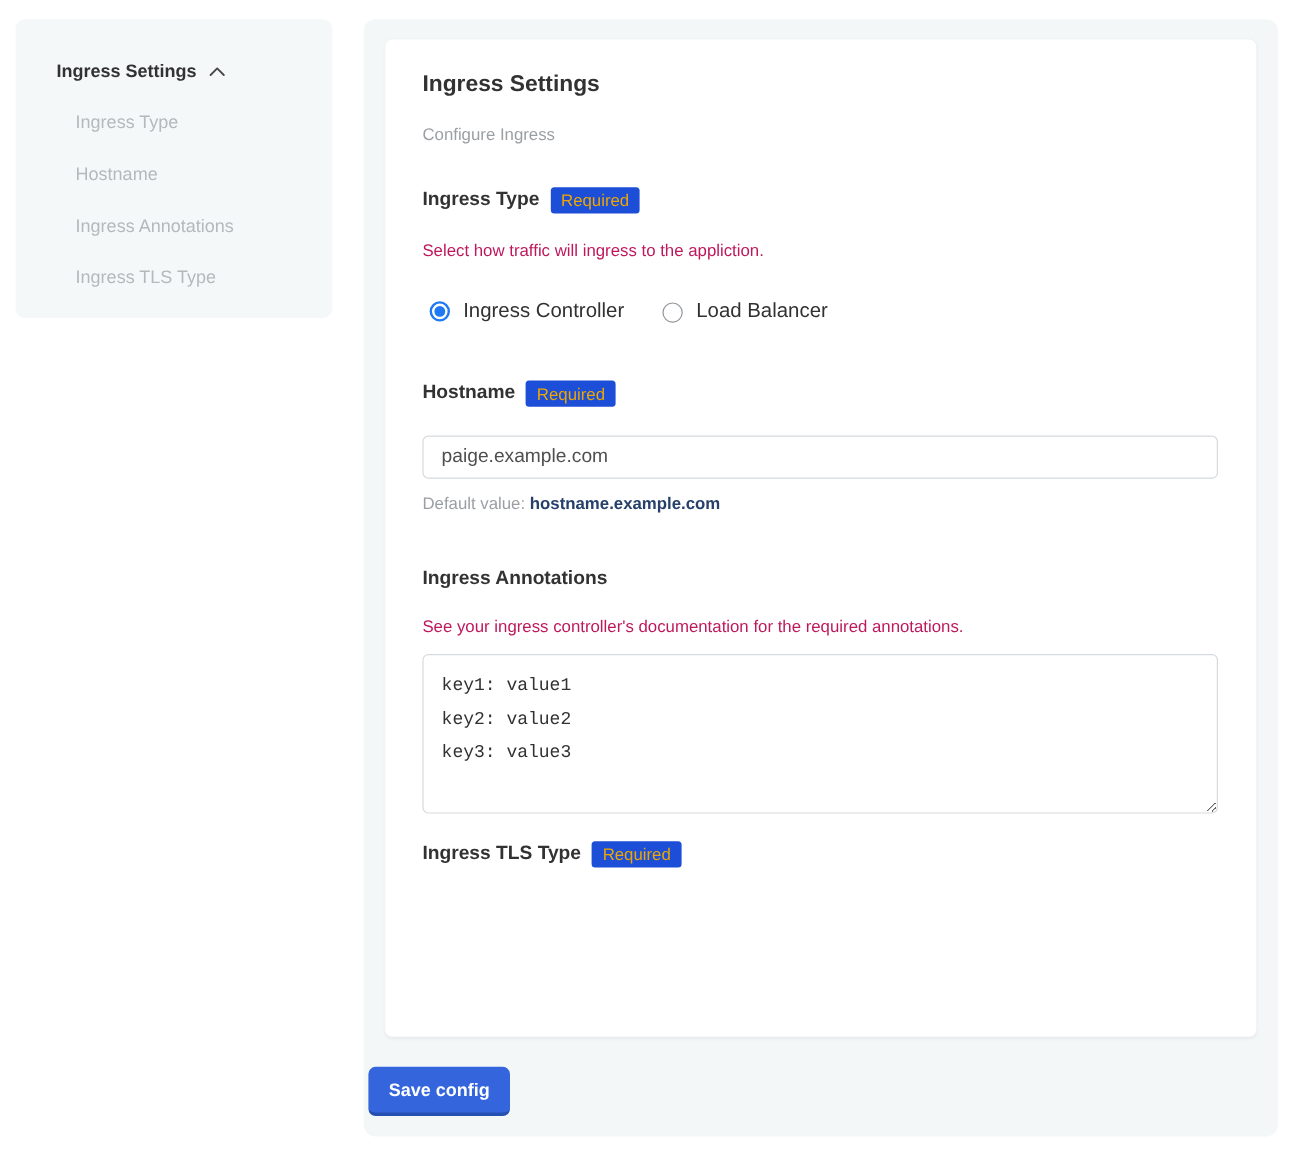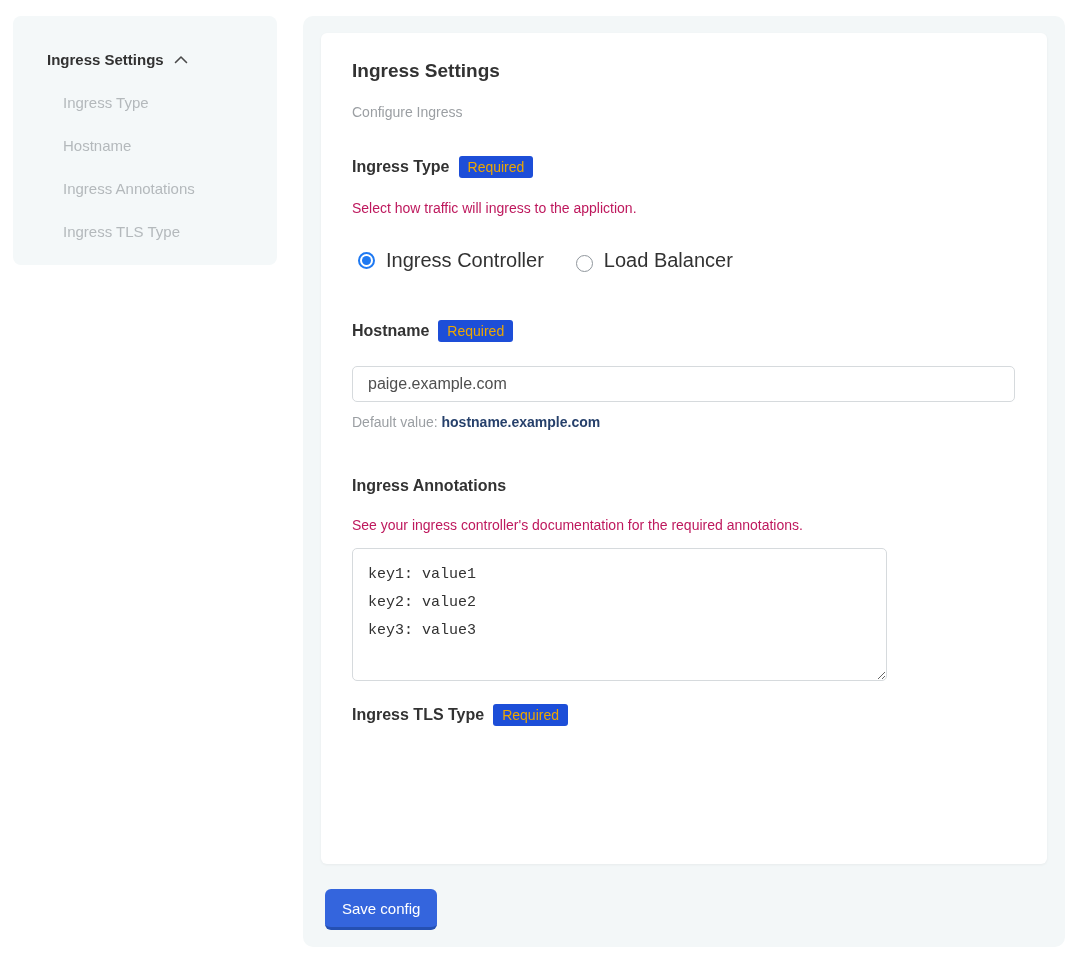"Ingress Controller" .radio-label { font-size: 20px -> 17px }
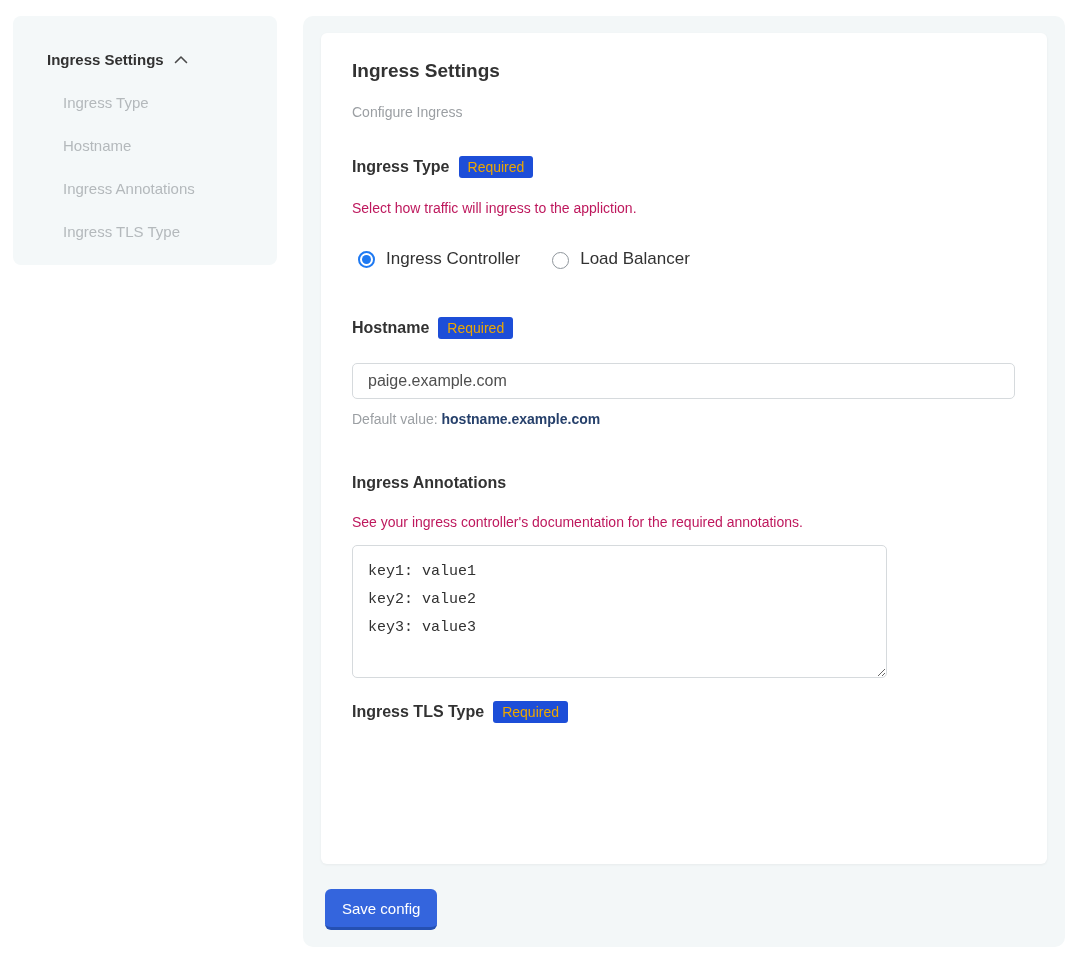"key1: value1" .textarea { width: 535px -> 663px }
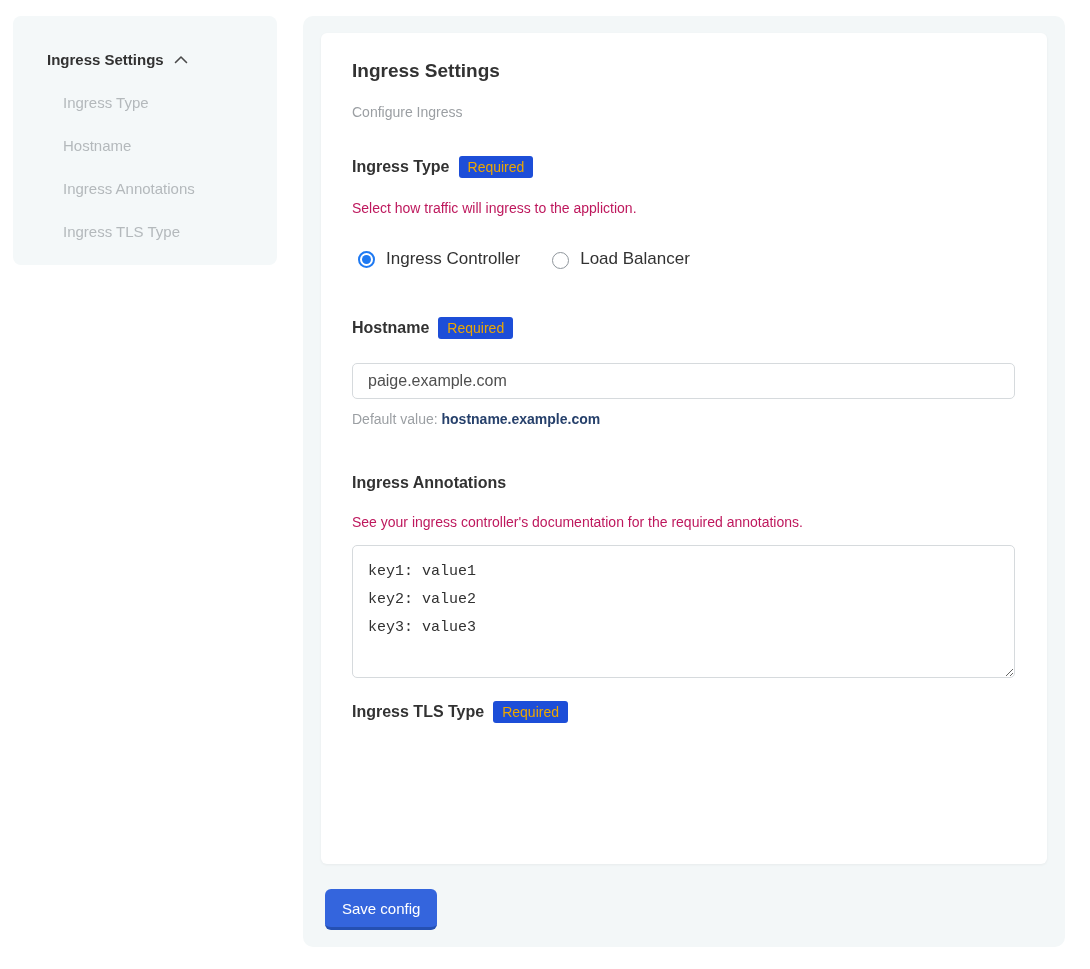"Save config" .save-btn { font-weight: normal -> bold; left: 22px -> 4px }
